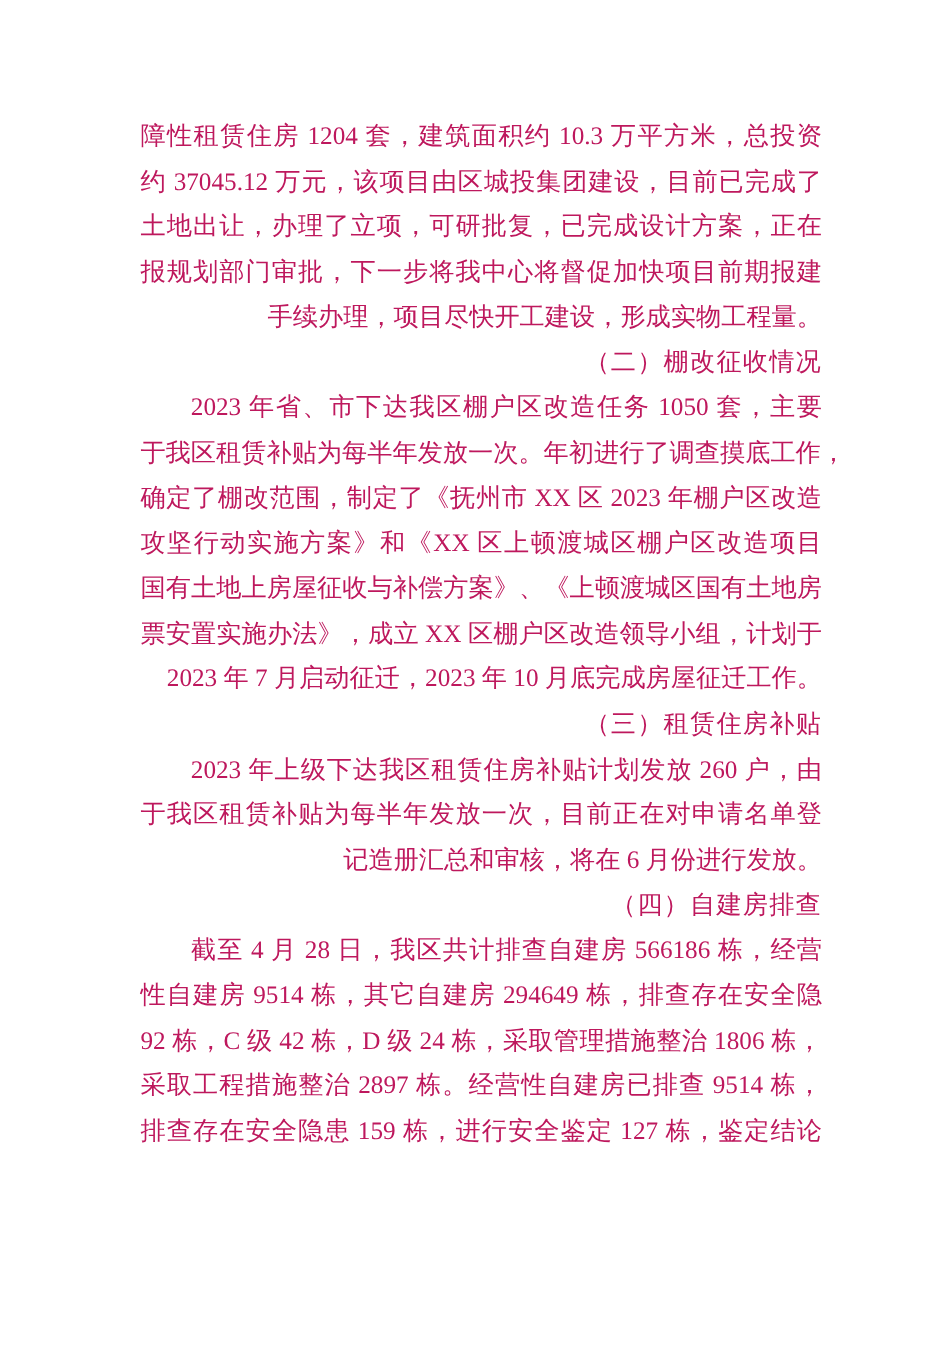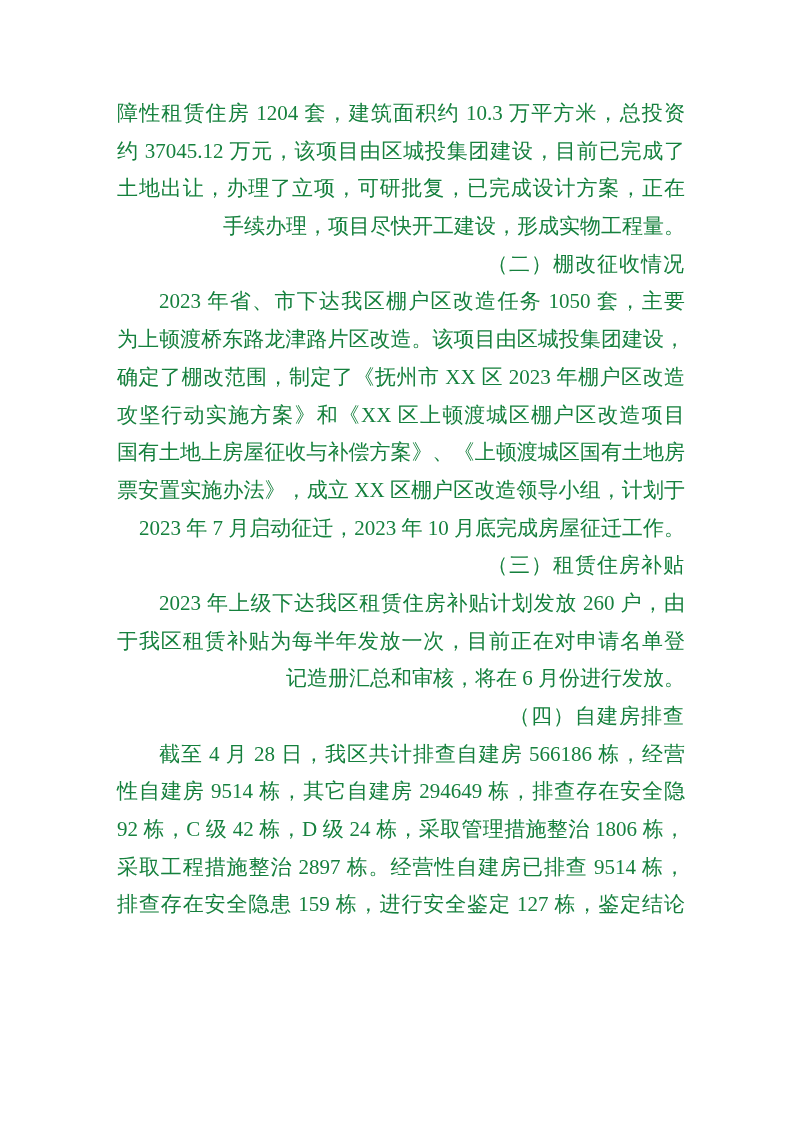"障性租赁住房 1204 套，建筑面积约 10.3 万平方米，总投资" .text-block { color: #15803d -> #be185d }
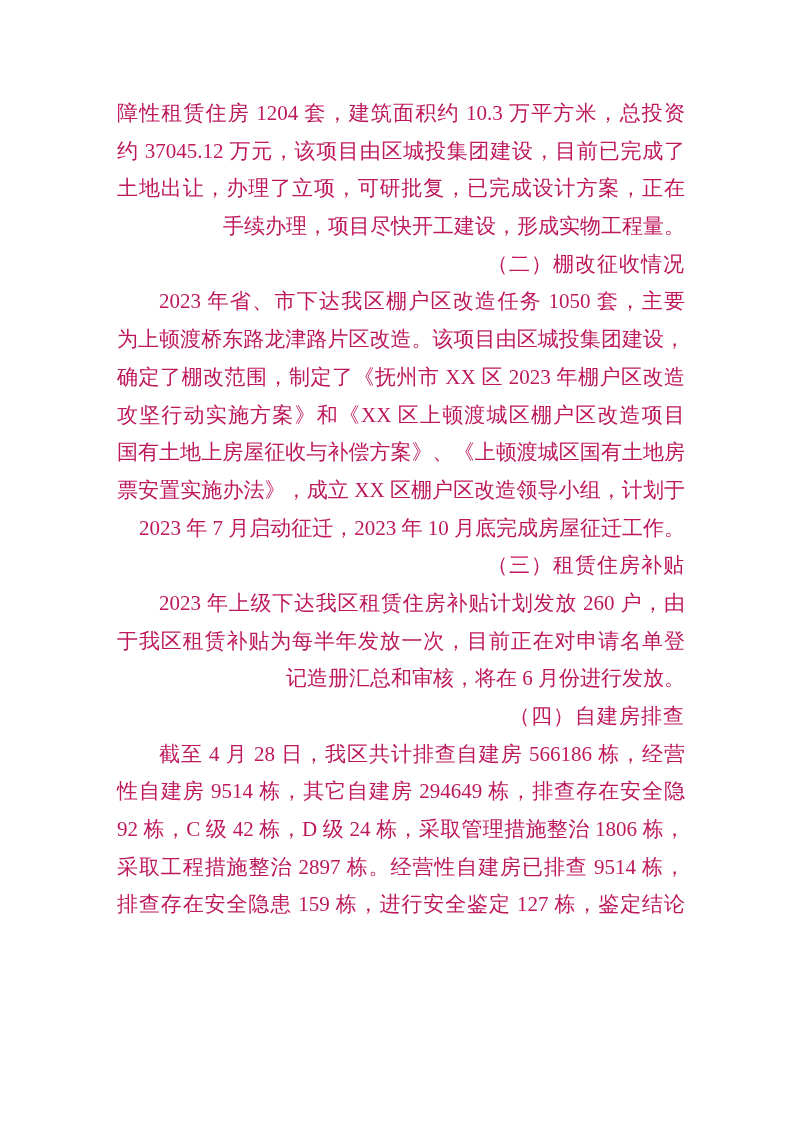"报规划部门审批，下一步将我中心将督促加快项目前期报建" div.line { html: none -> <div>报规划部门审批，下一步将我中心将督促加快项目前期报建</div> }
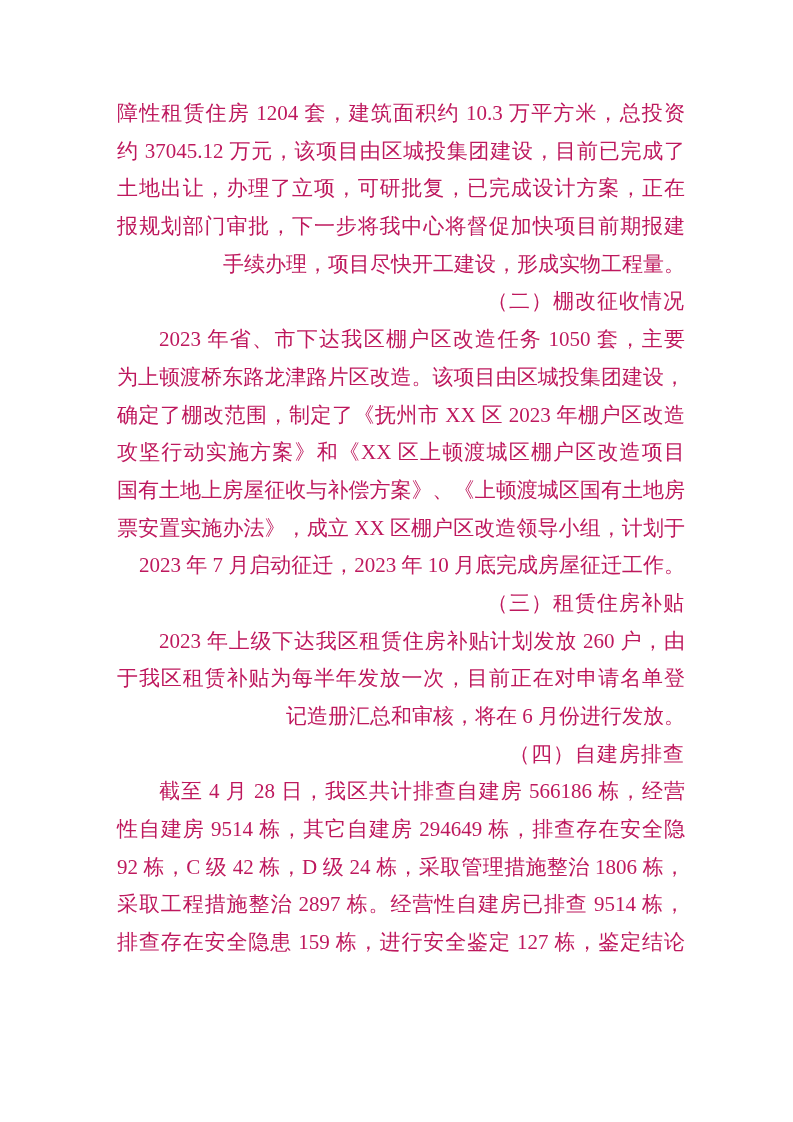"为上顿渡桥东路龙津路片区改造。该项目由区城投集团建设，" div.line { text: 为上顿渡桥东路龙津路片区改造。该项目由区城投集团建设 -> 于我区租赁补贴为每半年发放一次。年初进行了调查摸底工作 }
